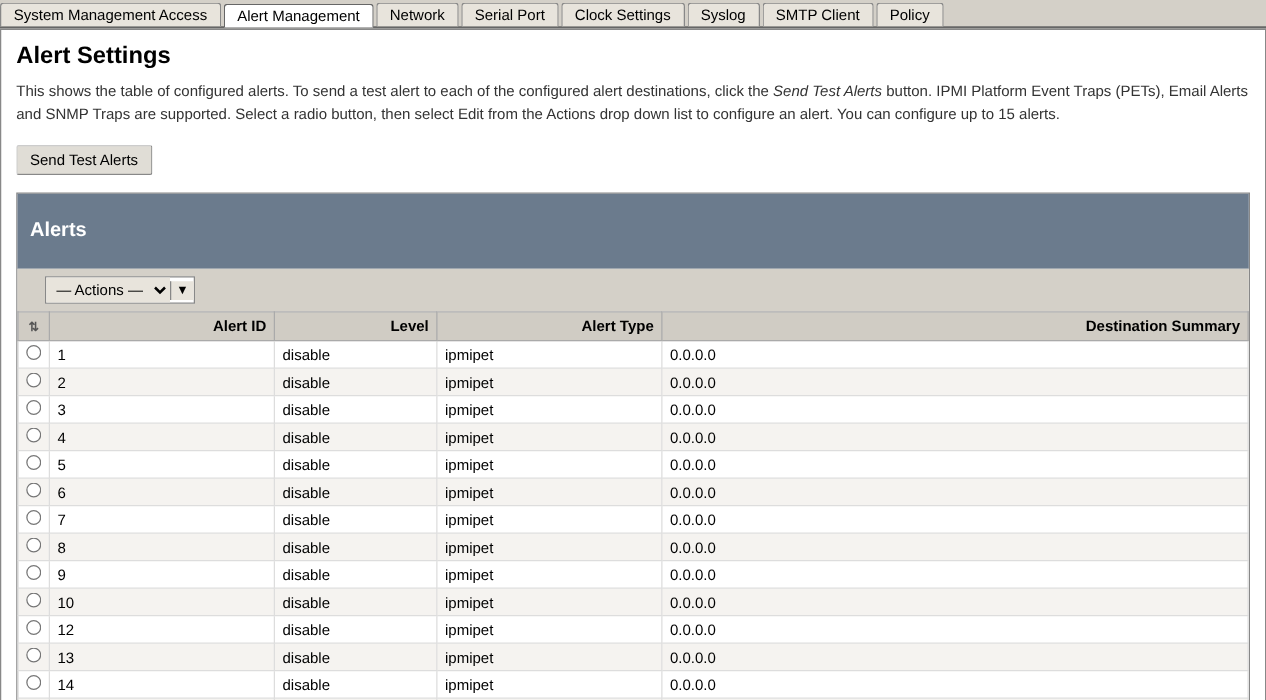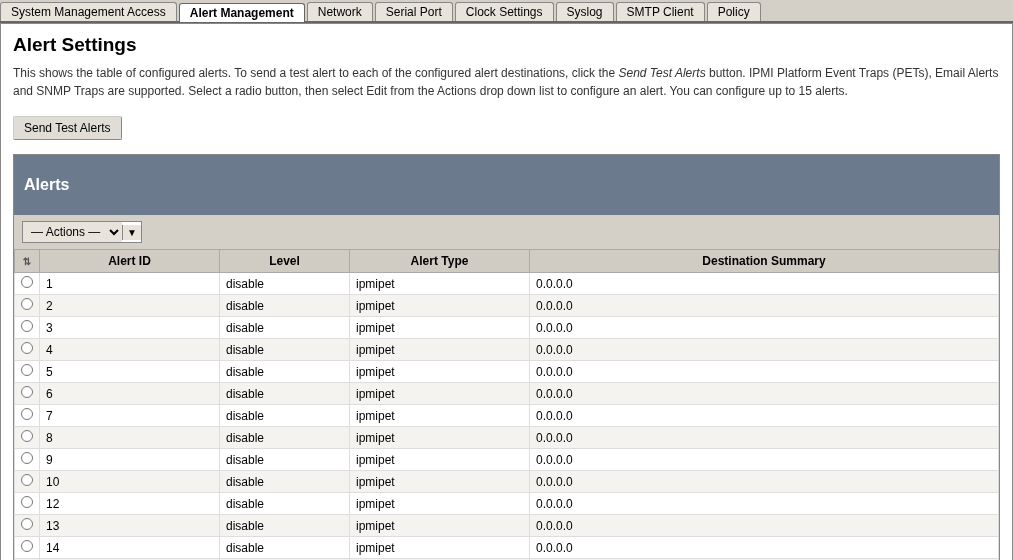"Alert Management" .tab.active { font-weight: bold -> normal }
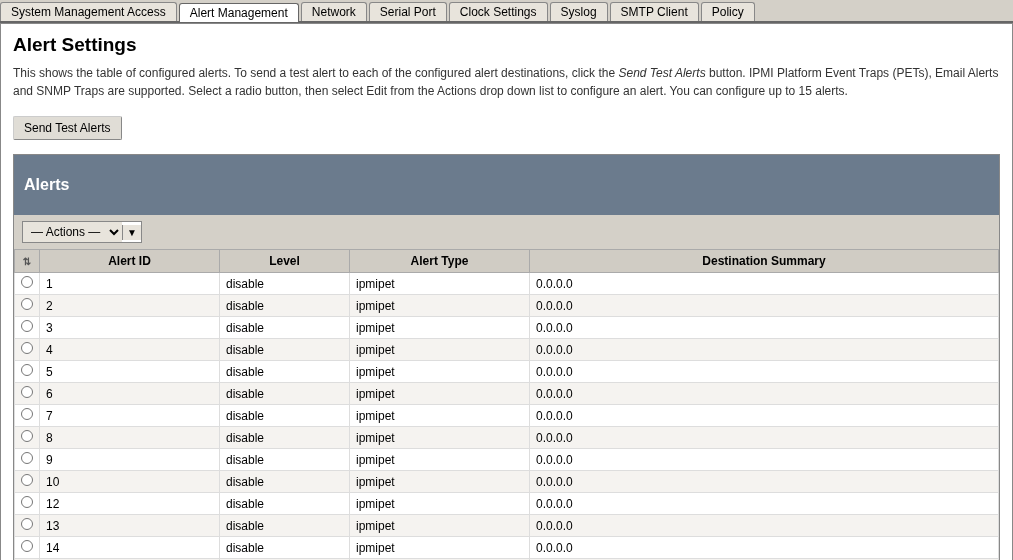"— Actions —" .alerts-toolbar { padding: 6px 8px -> 6px 22px }
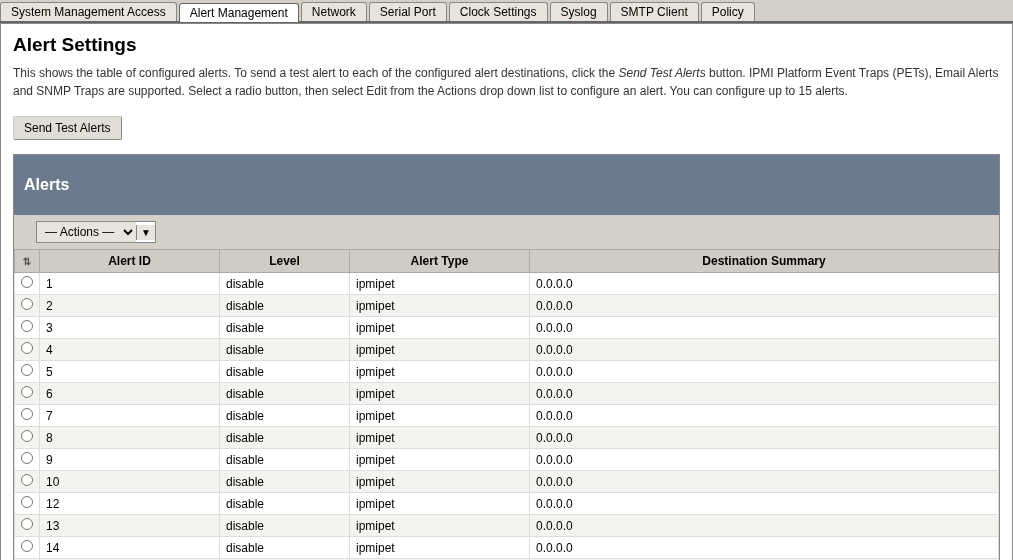"Alert ID" .alerts-table th { text-align: center -> right }
